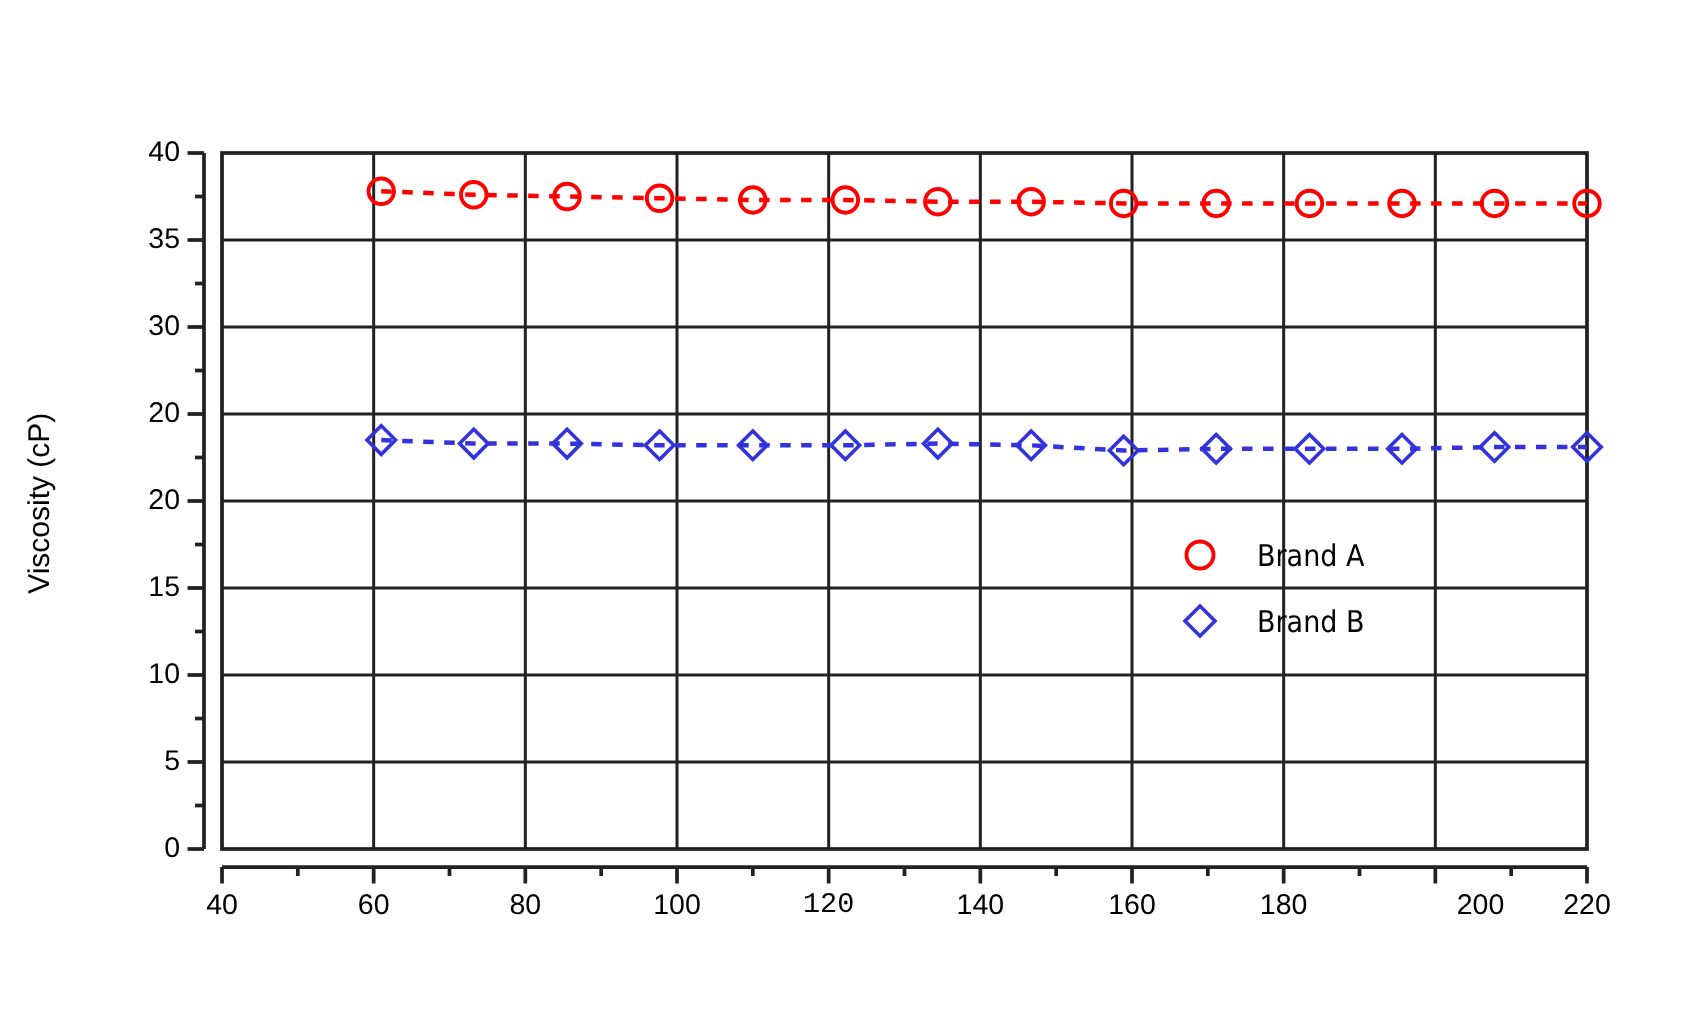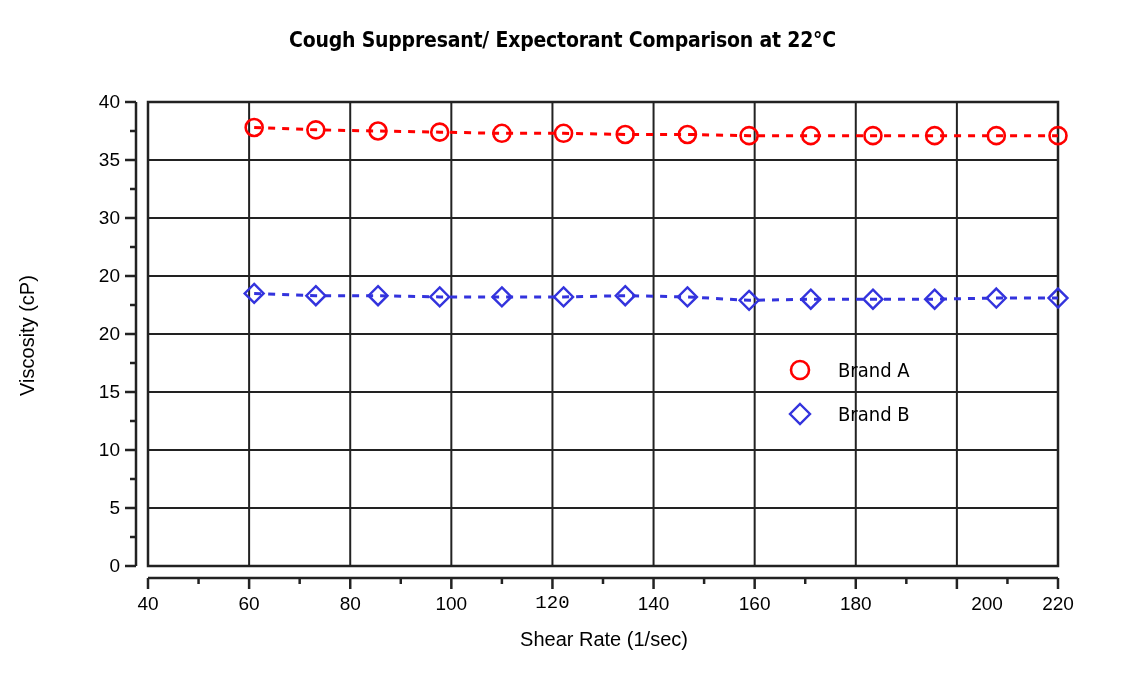"Cough Suppresant/ Expectorant Comparison" div.chart-title { html: <div>Cough Suppresant/ Expectorant Comparison at 22°C</div> -> none }
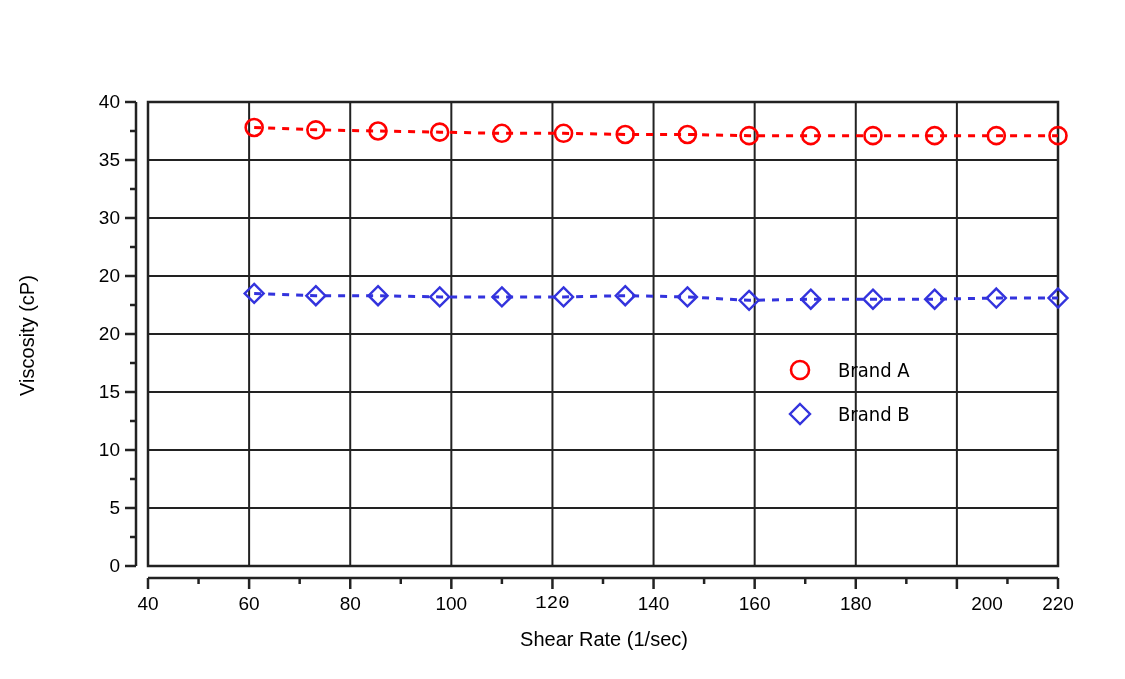"Shear Rate (1/sec)" div.x-axis-title { html: <div>Shear Rate (1/sec)</div> -> none }
